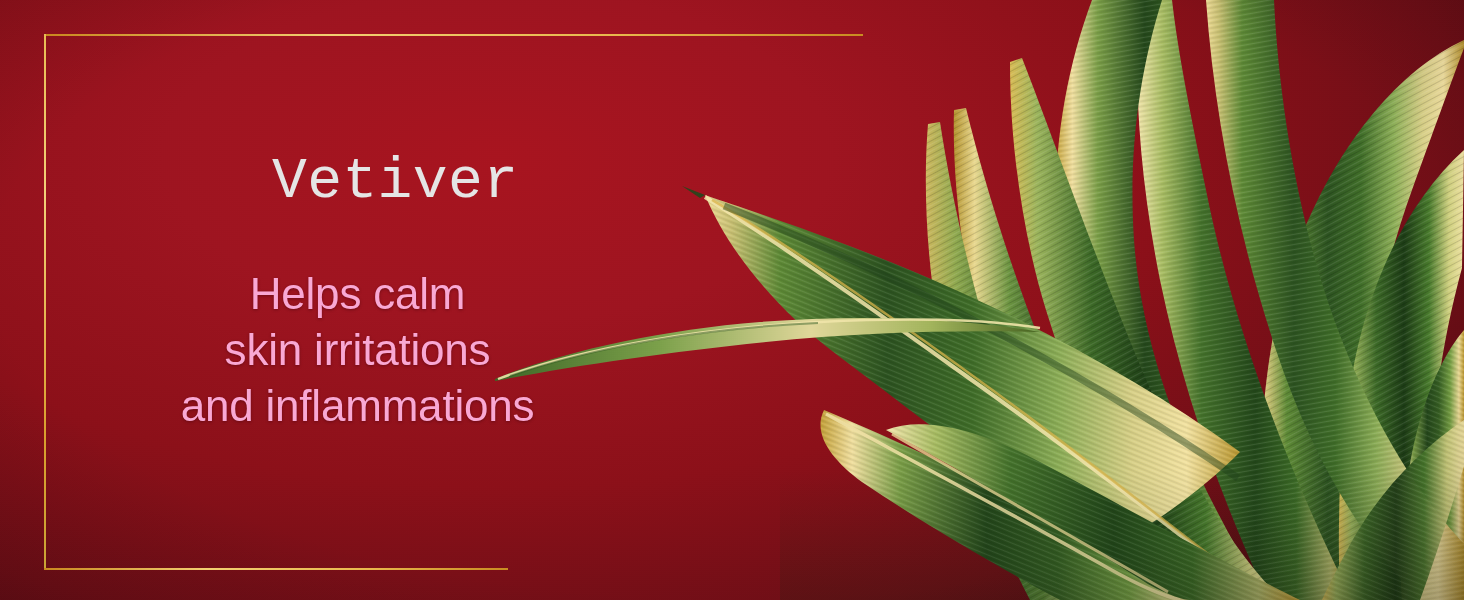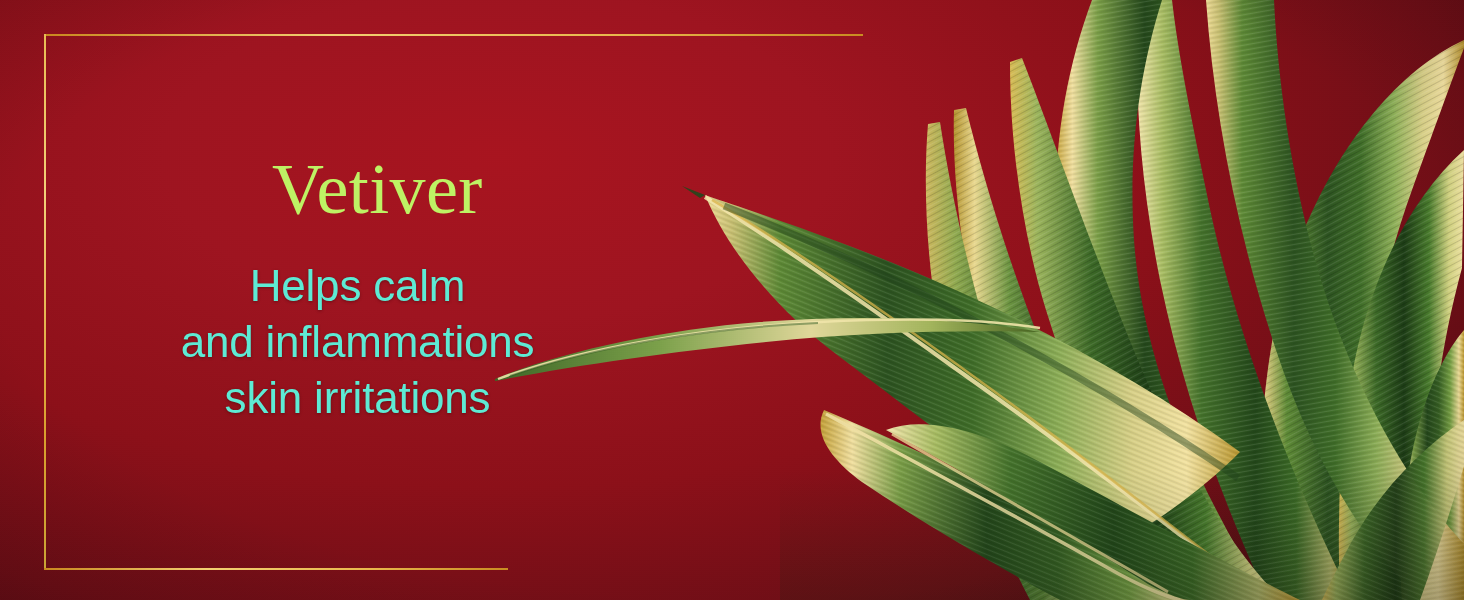"Vetiver" .title { color: #bef264 -> #e5e5e5; font-family: Liberation Serif, serif -> Liberation Mono, monospace; font-size: 72px -> 58px }
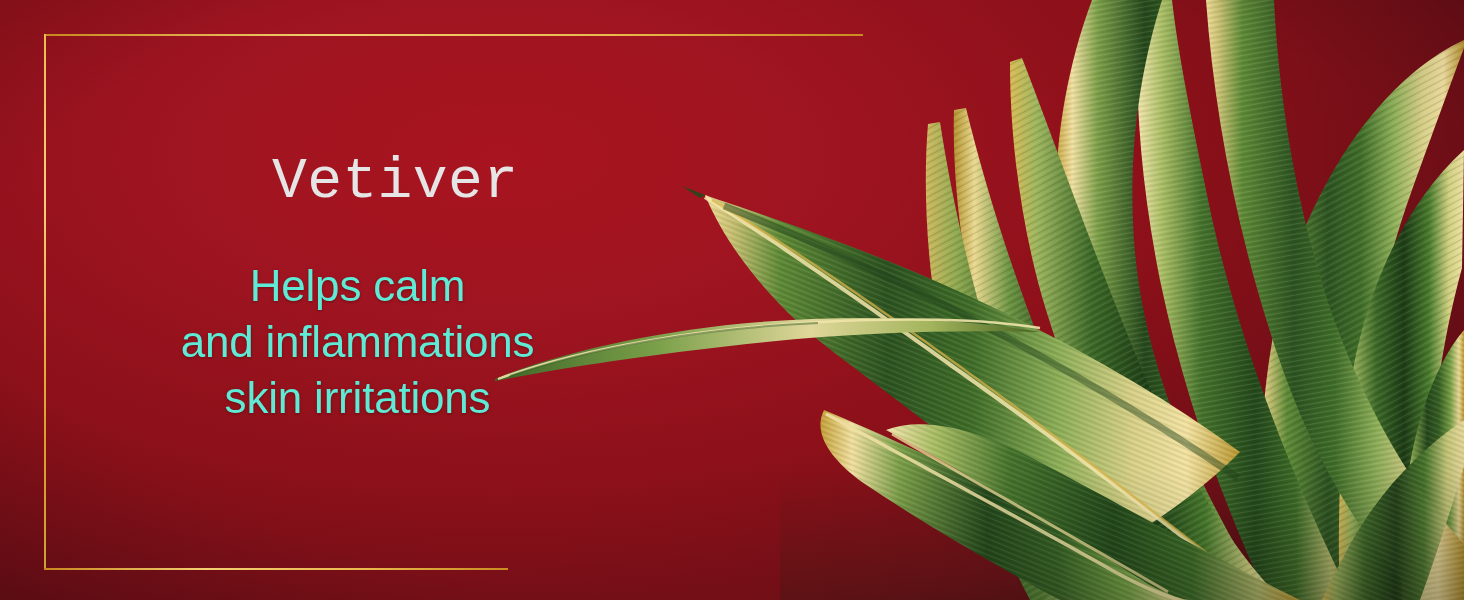"Helps calm" .body-copy { color: #5eead4 -> #f9a8d4; top: 258px -> 266px }
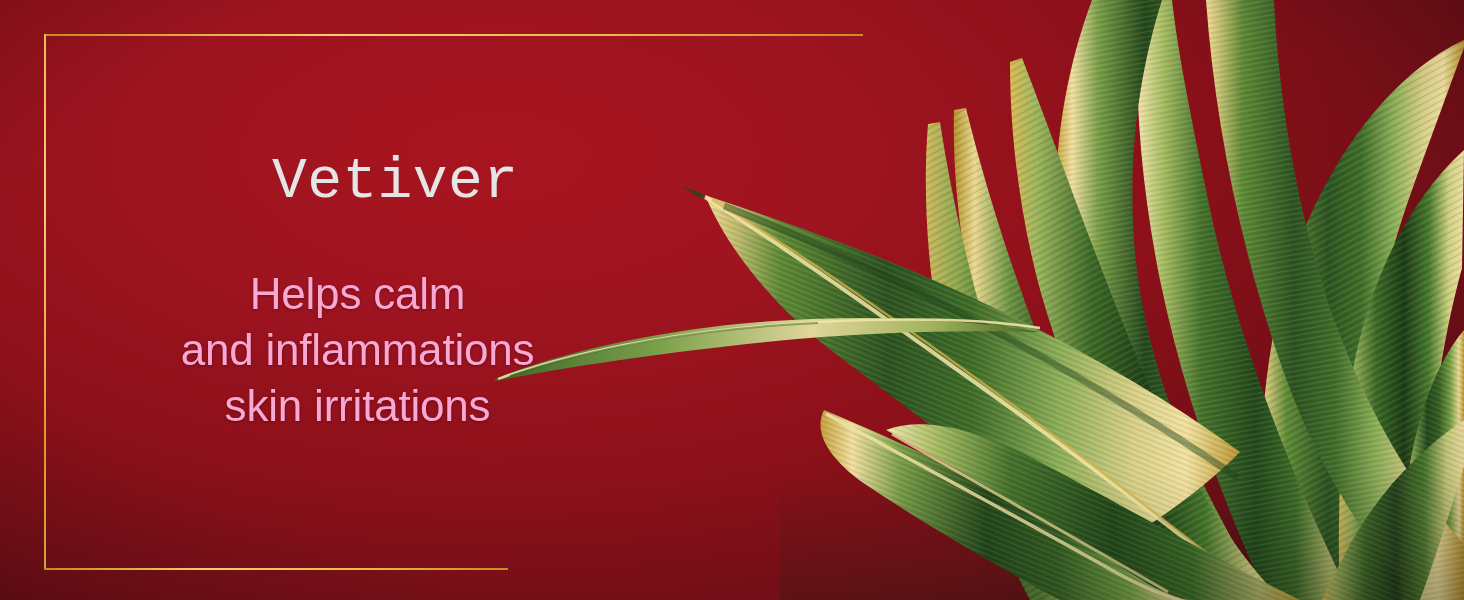"and inflammations" span.ln { order: before "skin irritations" -> after "skin irritations" }
